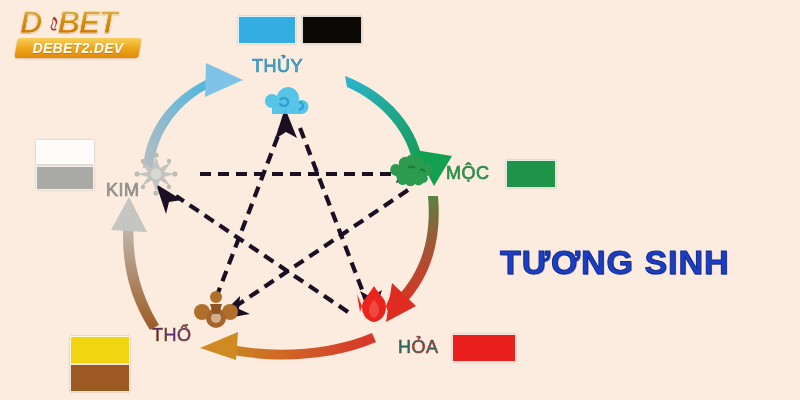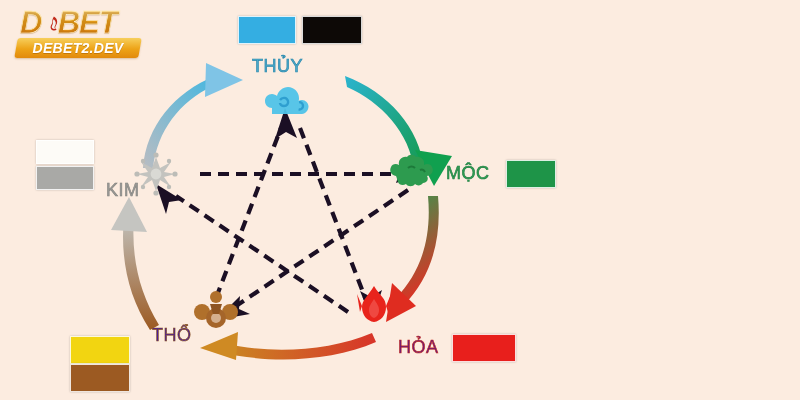"TƯƠNG SINH" div.h-tuongsinh { html: none -> <div>TƯƠNG SINH</div> }
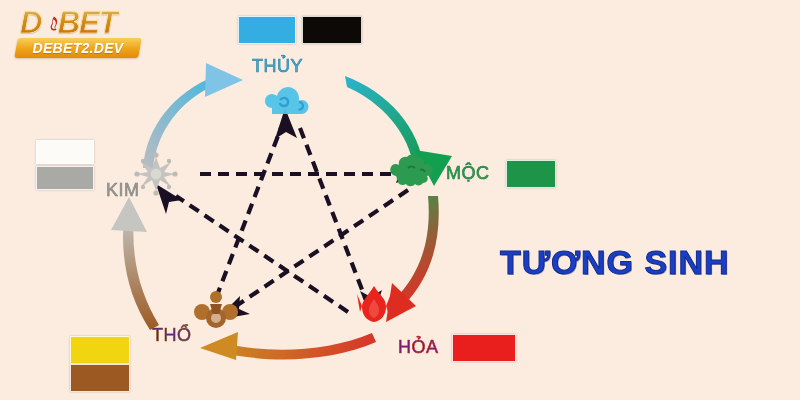"HỎA" .lb-hoa { color: #701a75 -> #0f766e }
